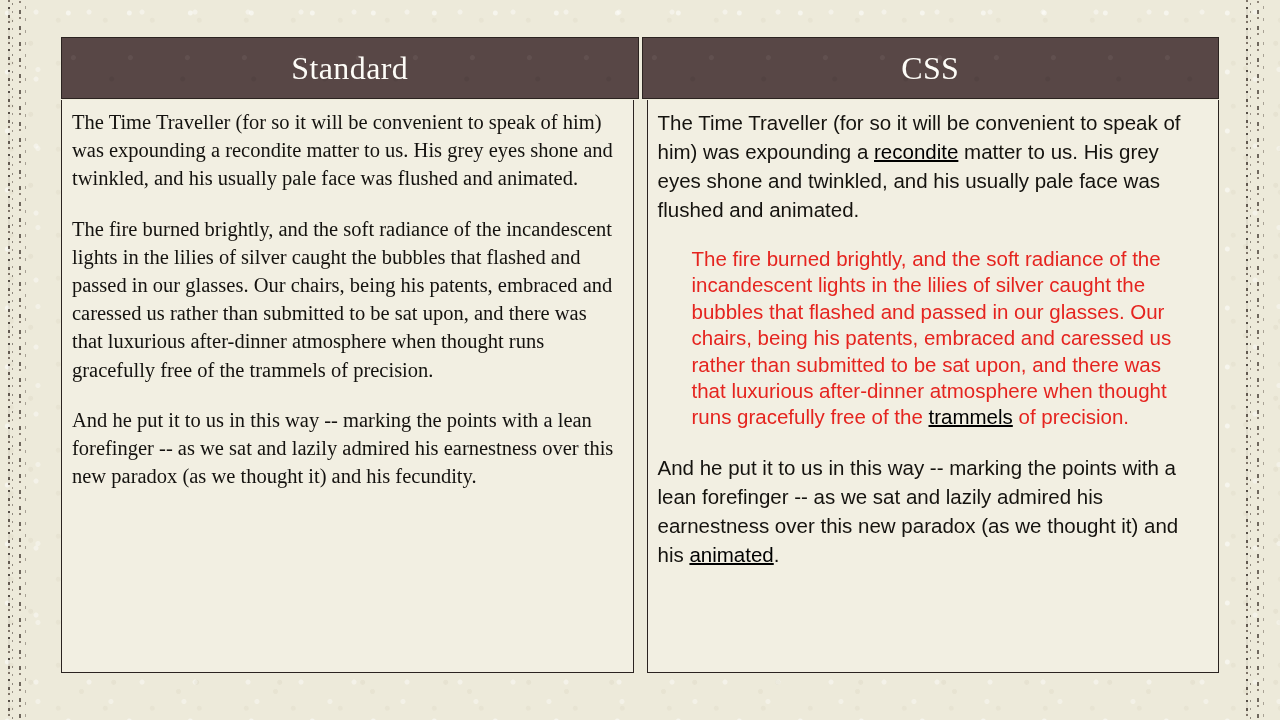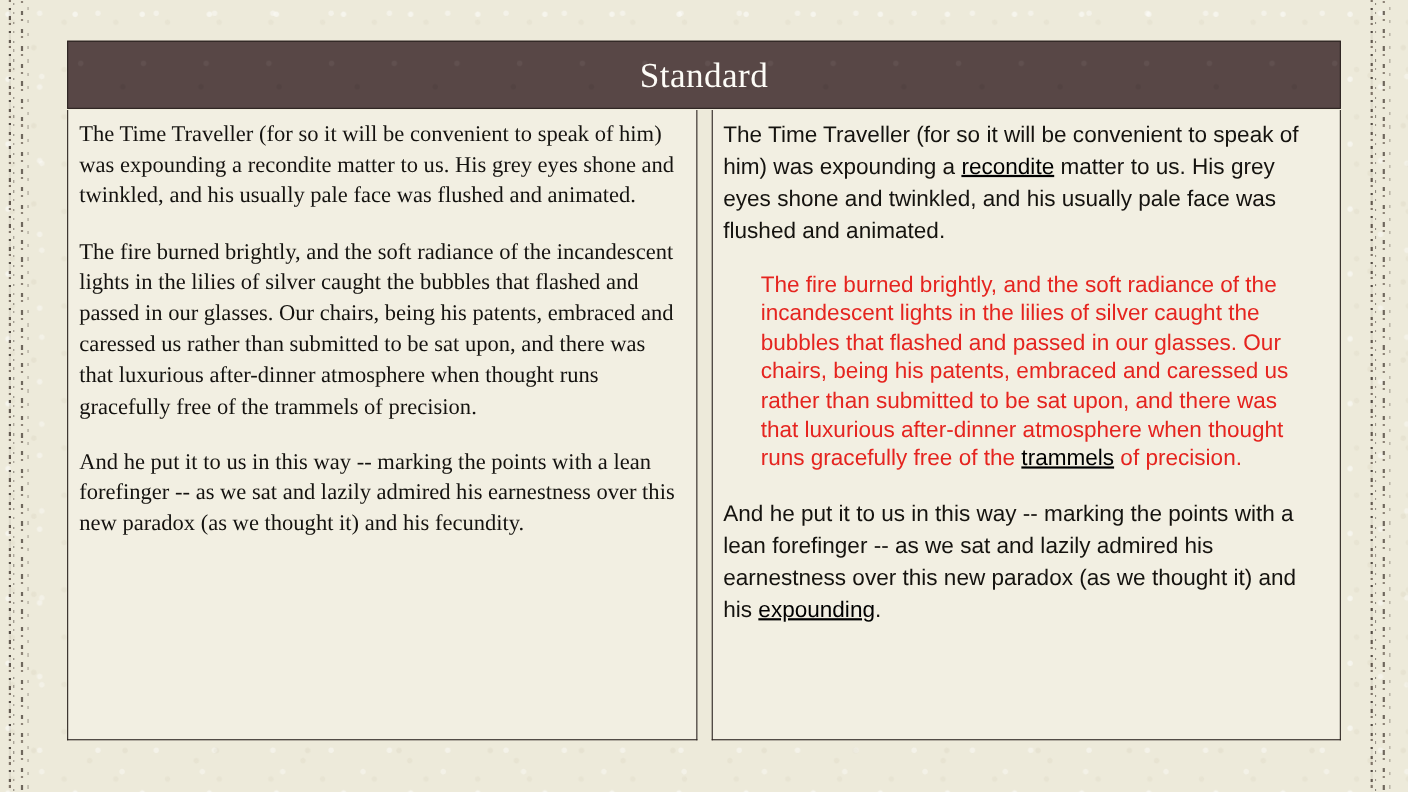"CSS" div.header-cell { html: none -> <div> <span>CSS</span> </div> }
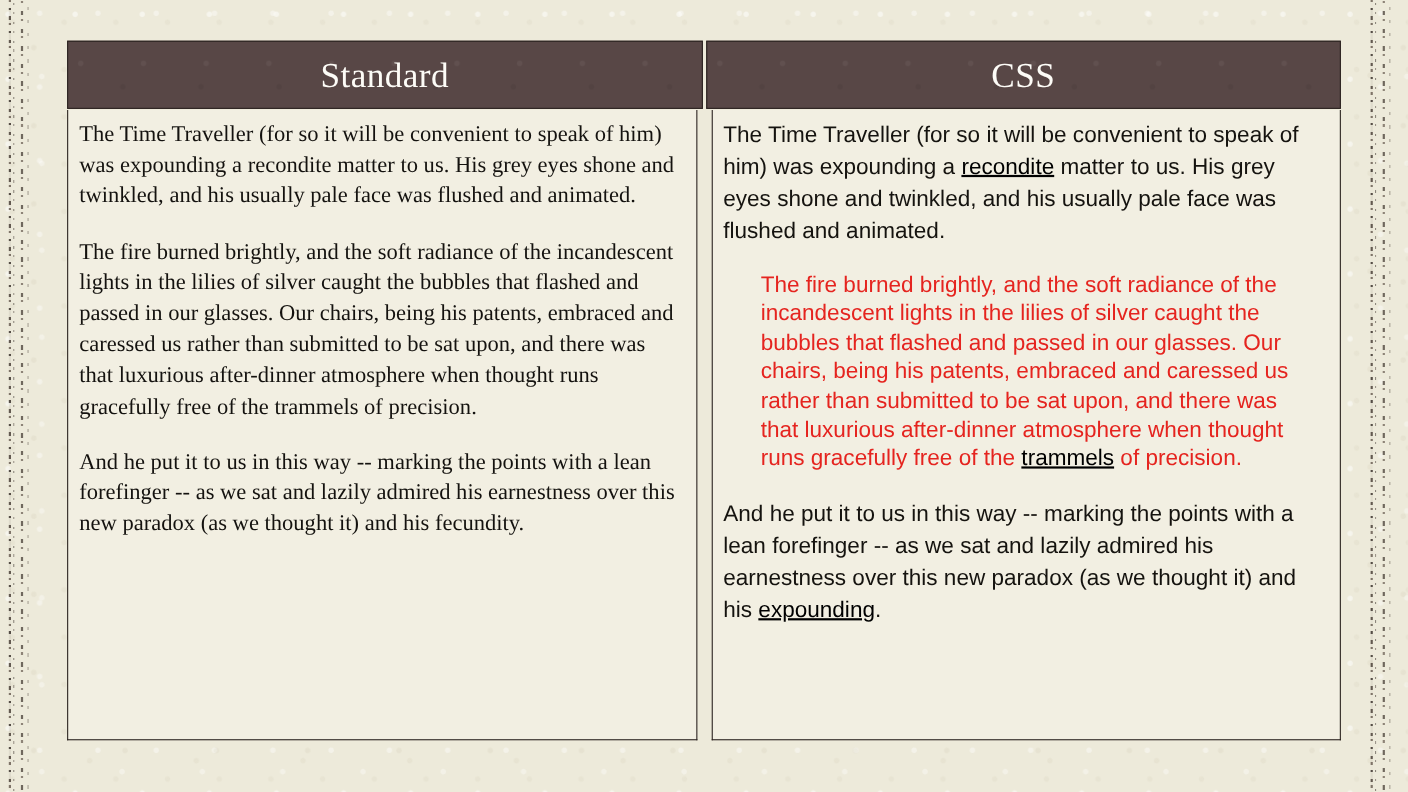"expounding" span.link { text: expounding -> animated }
